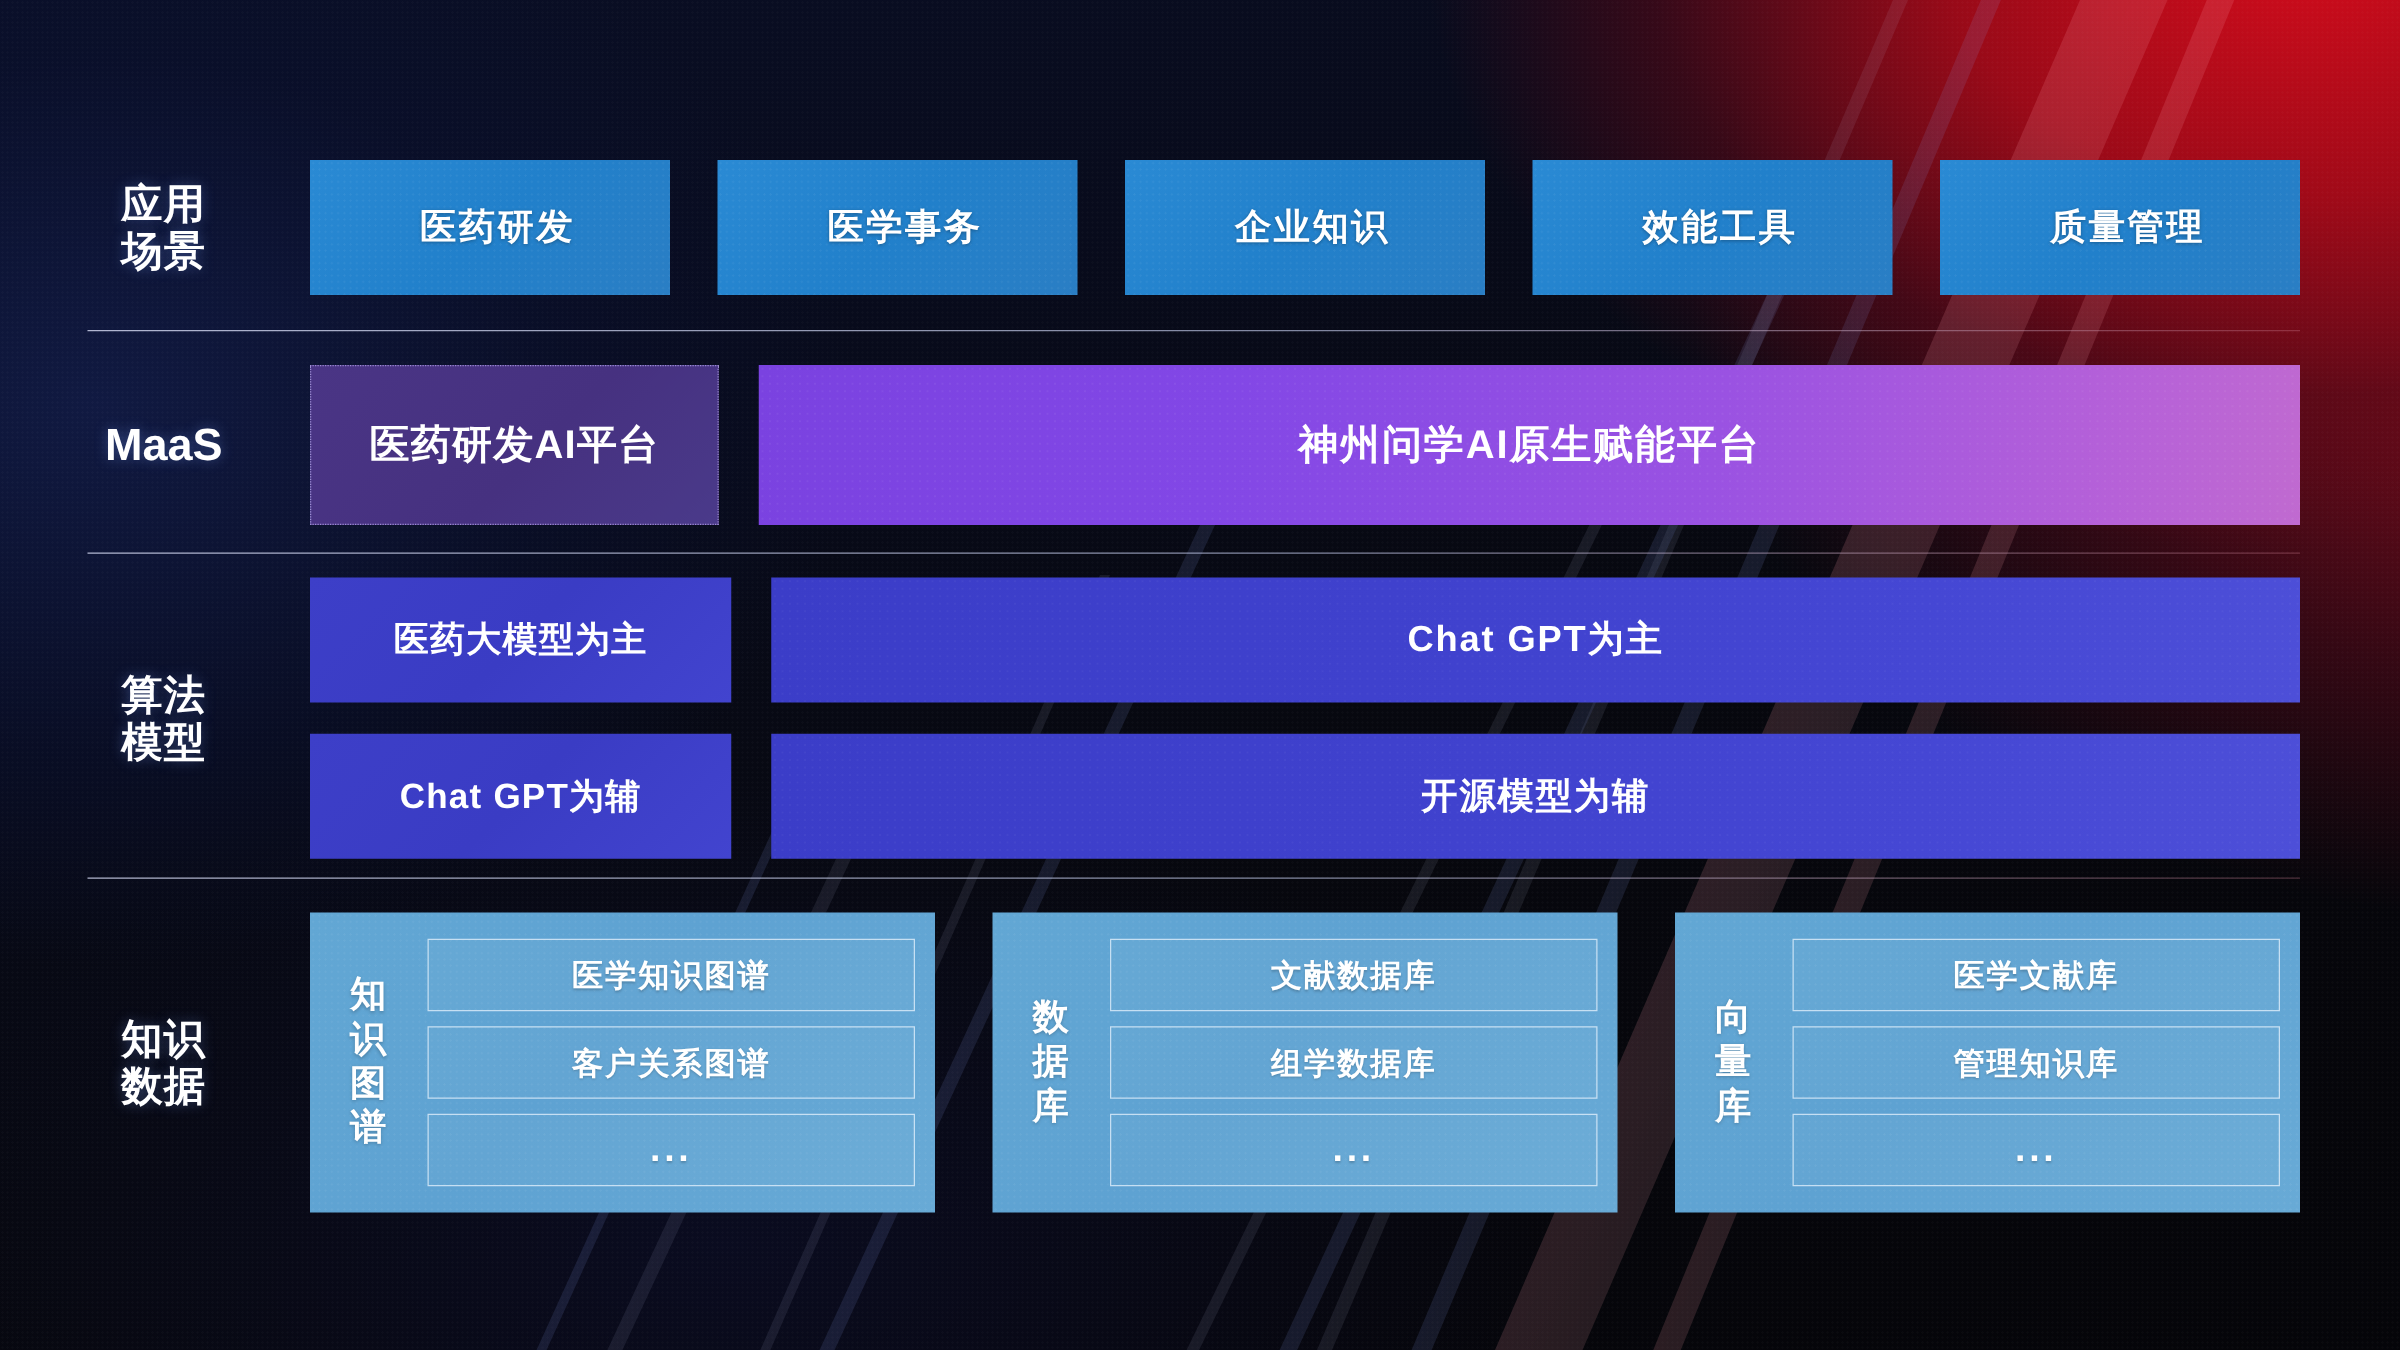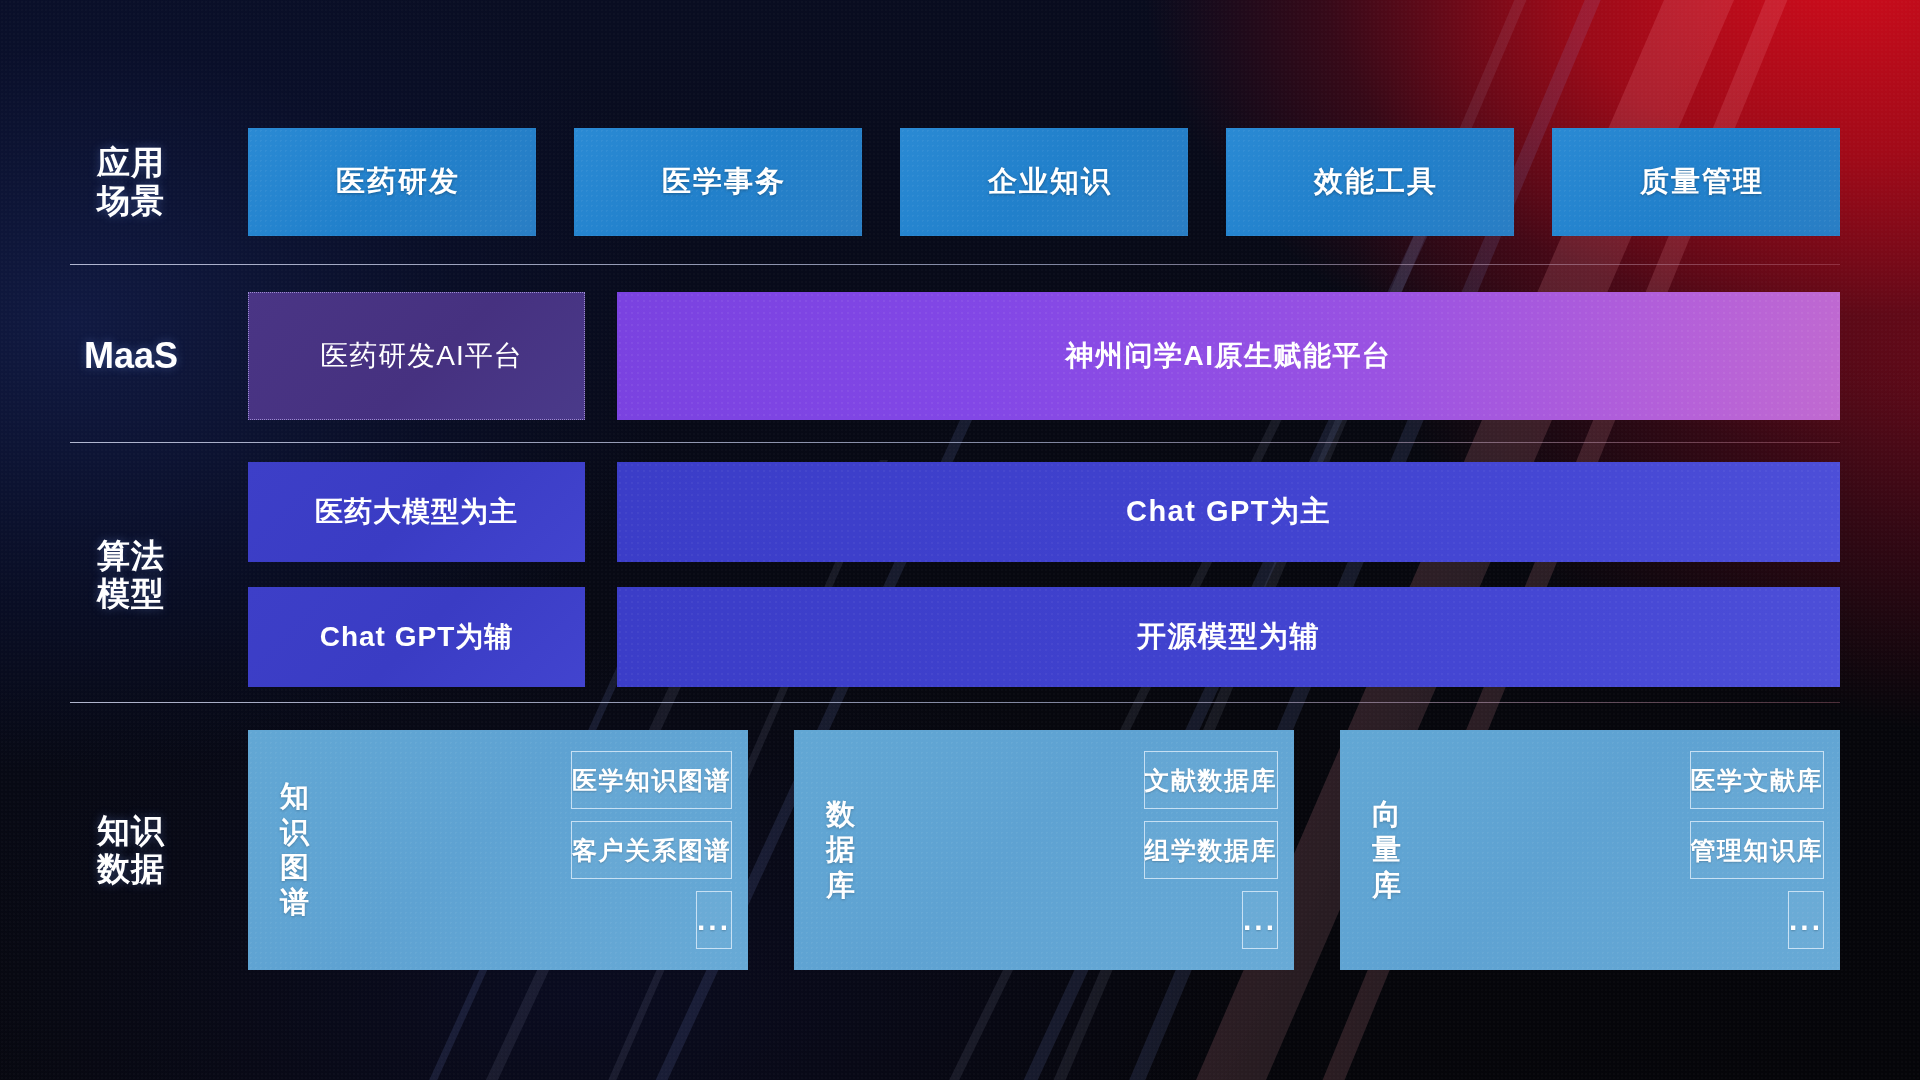"医药研发AI平台" .maas-left { font-size: 28px -> 32px; font-weight: normal -> bold; padding-left: 10px -> none }
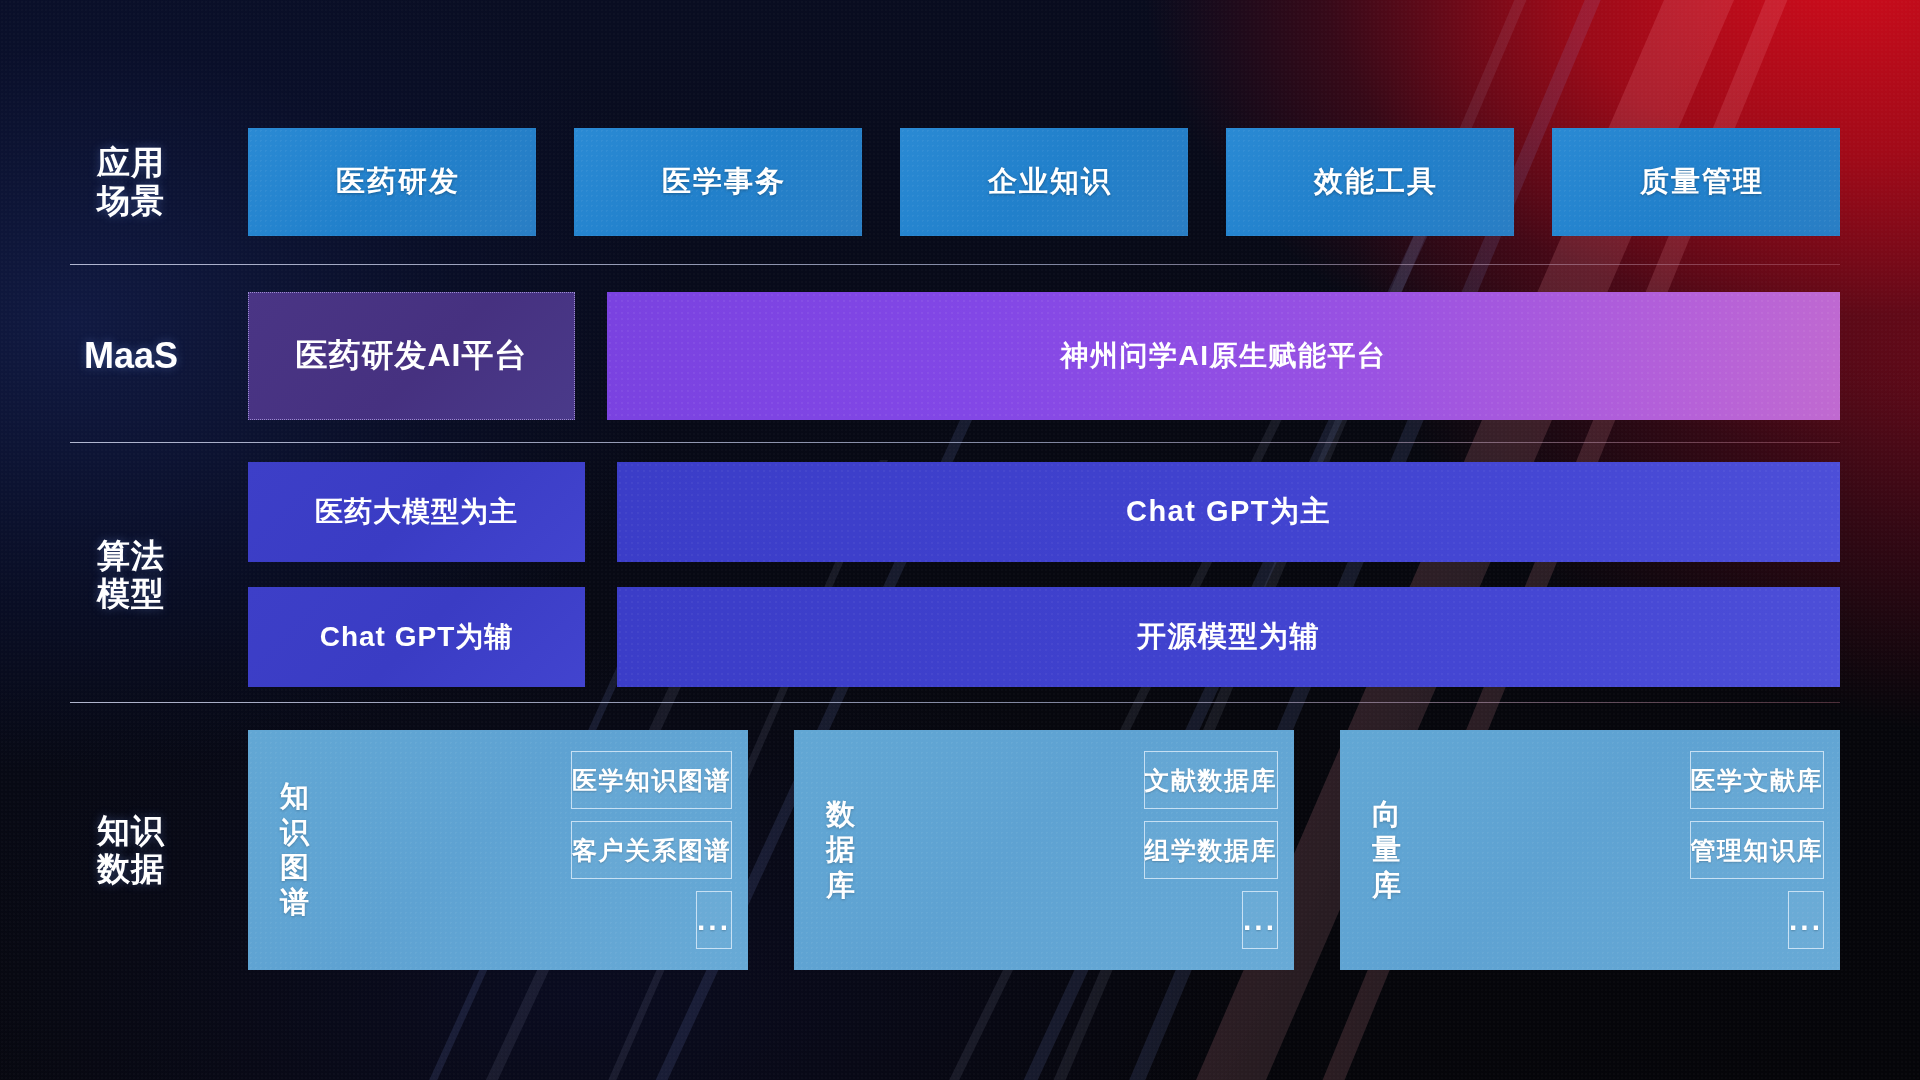"神州问学AI原生赋能平台" .maas-right { font-size: 28px -> 32px }
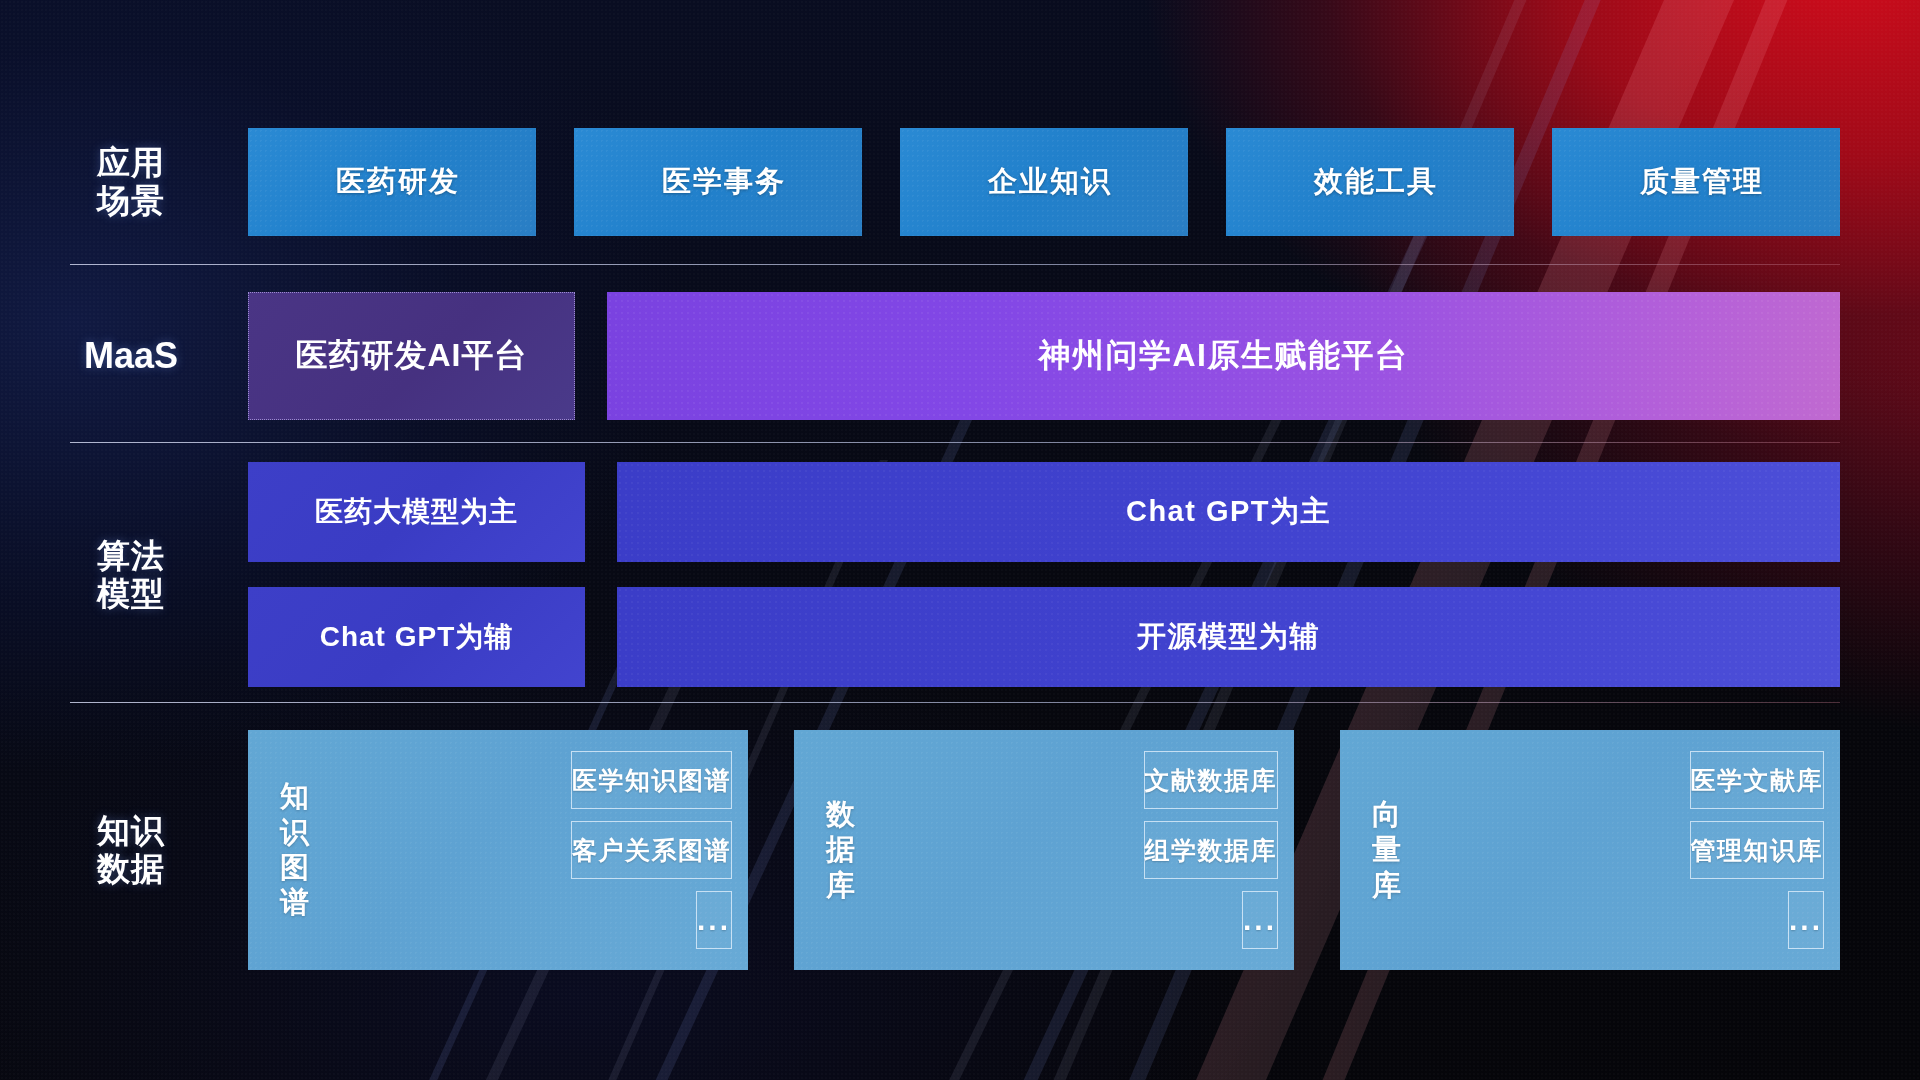"医学知识图谱" .kd-items { align-items: flex-end -> none }
